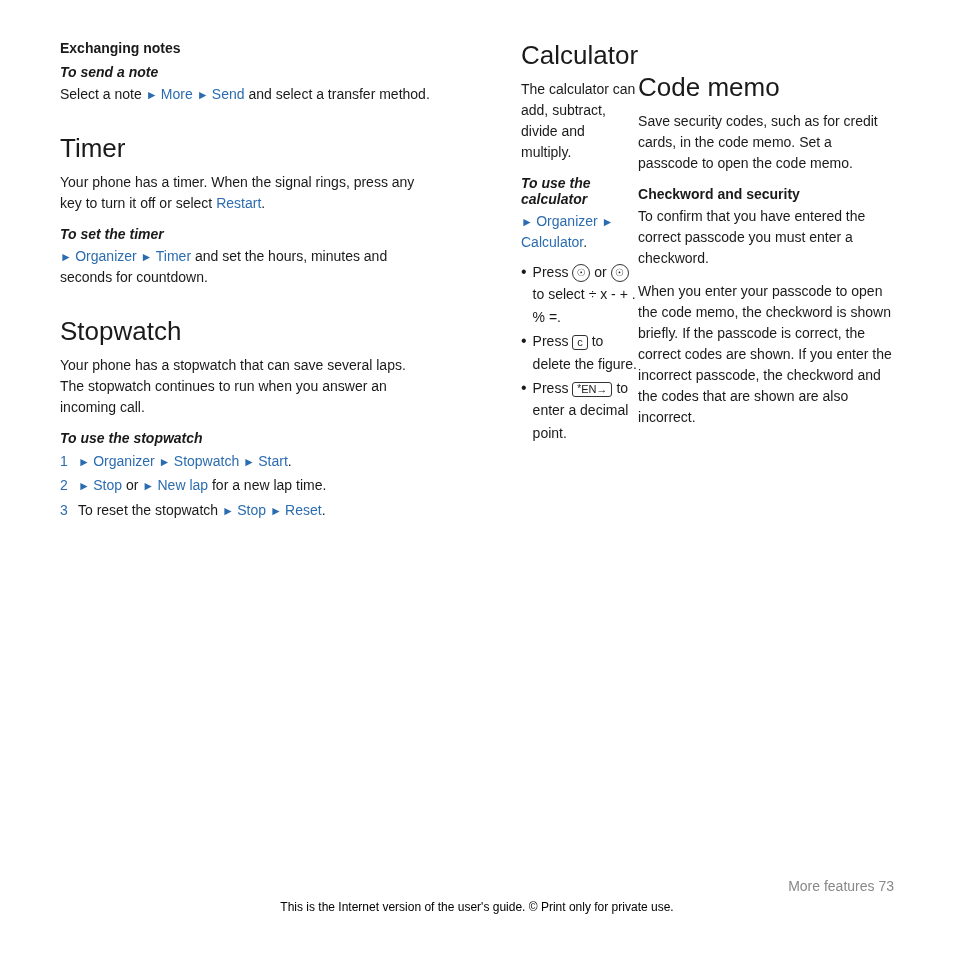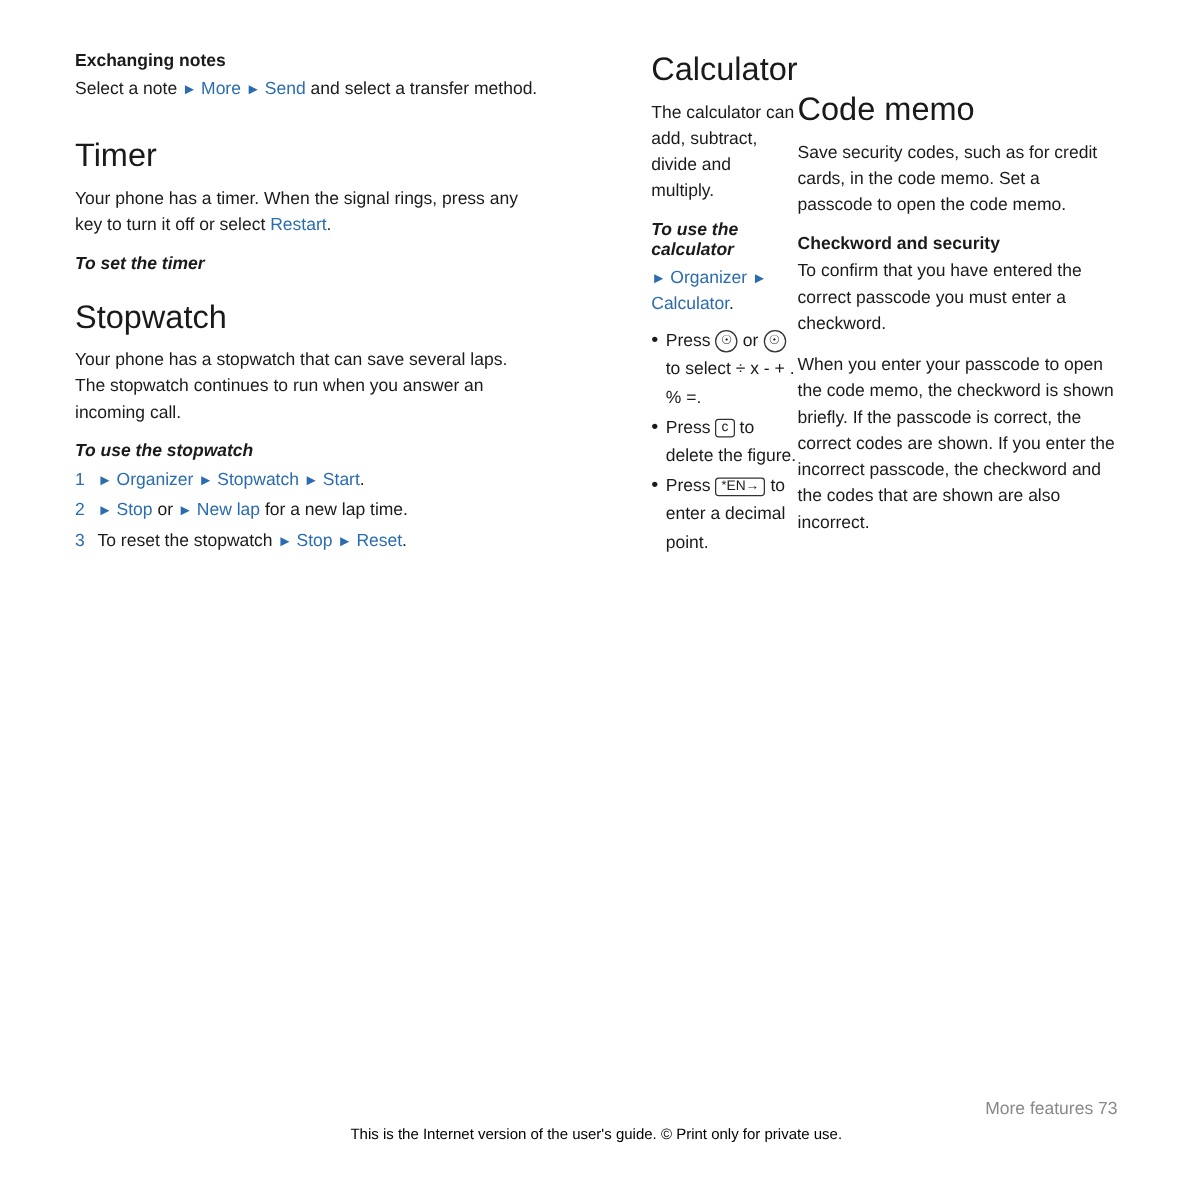"To send a note" div.italic-heading { html: none -> <div>To send a note</div> }
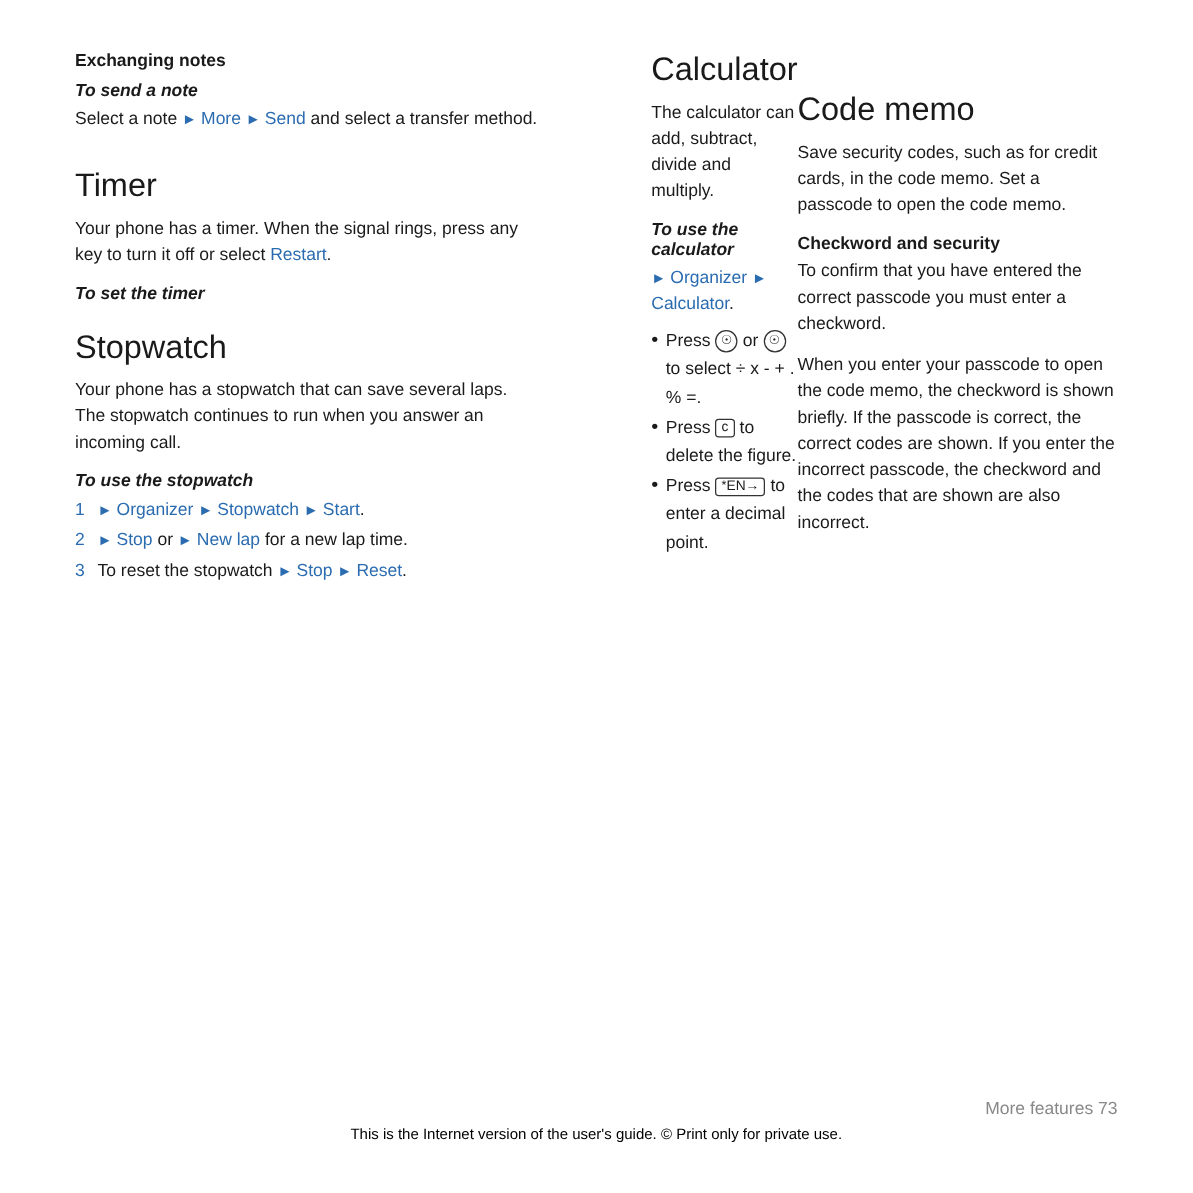"► Organizer ► Timer and" div.section-text { html: none -> <div> <span>► </span> <span>Organizer</span> <span> ► </span> <span>Timer</span> <span>and set the hours, minutes and seconds for countdown.</span> </div> }
